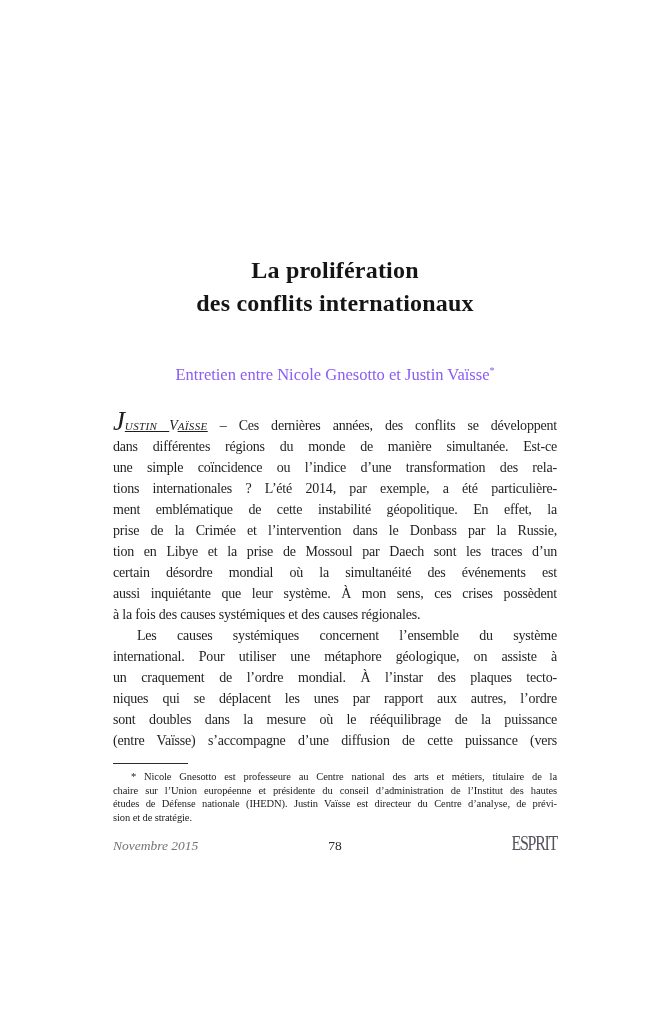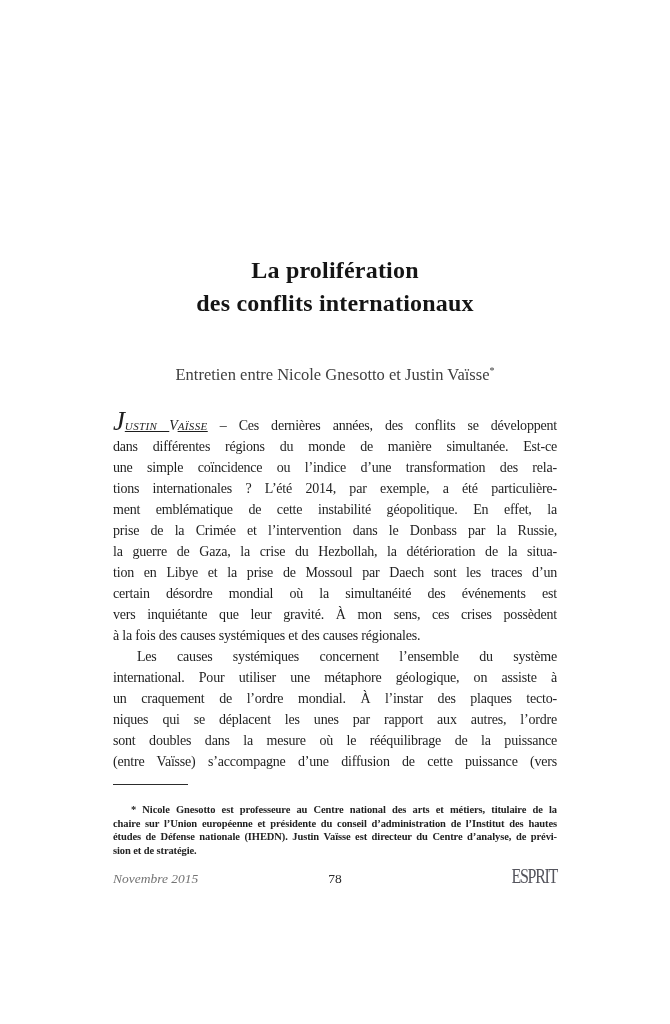"Entretien entre Nicole Gnesotto et" .subtitle { color: #404040 -> #8b5cf6 }
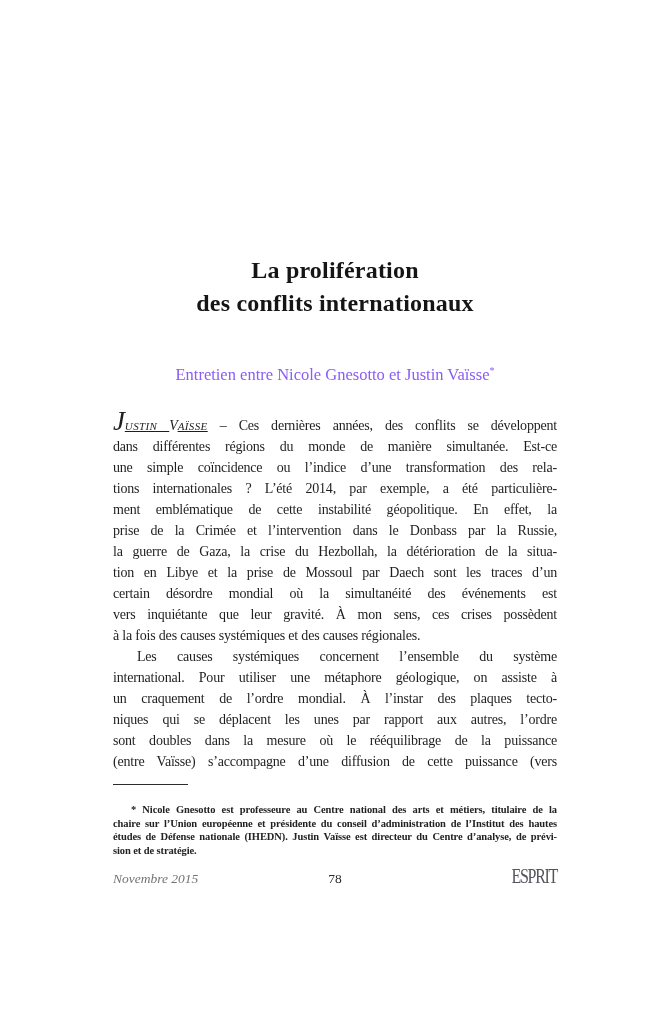"la guerre de Gaza, la" div.line { html: <div>la guerre de Gaza, la crise du Hezbollah, la détérioration de la situa-</div> -> none }
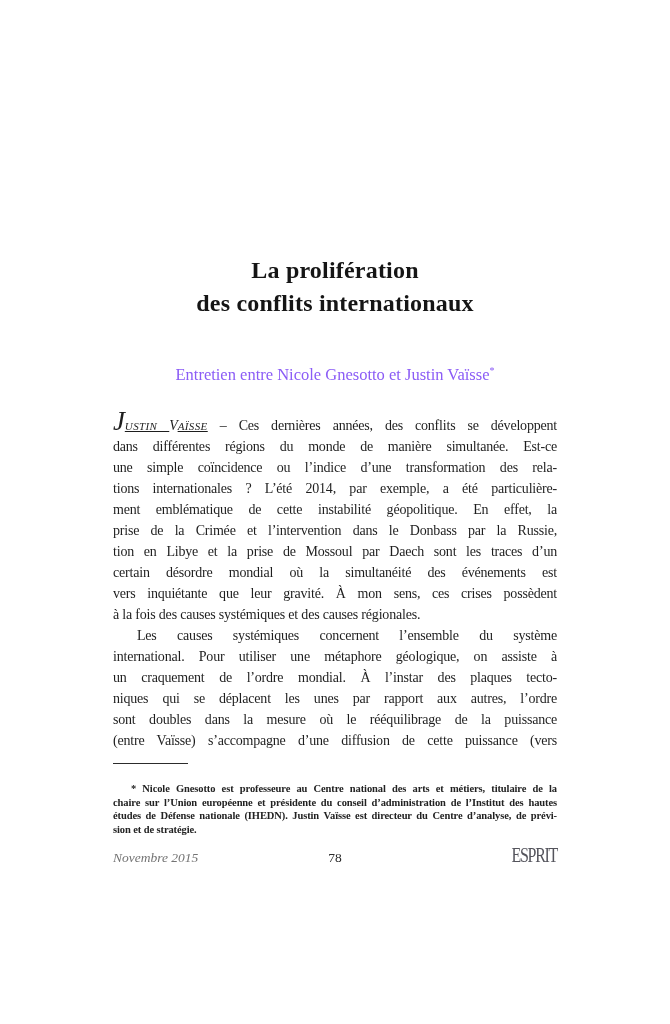"vers inquiétante que leur gravité." div.line { text: vers inquiétante que leur gravité -> aussi inquiétante que leur système }
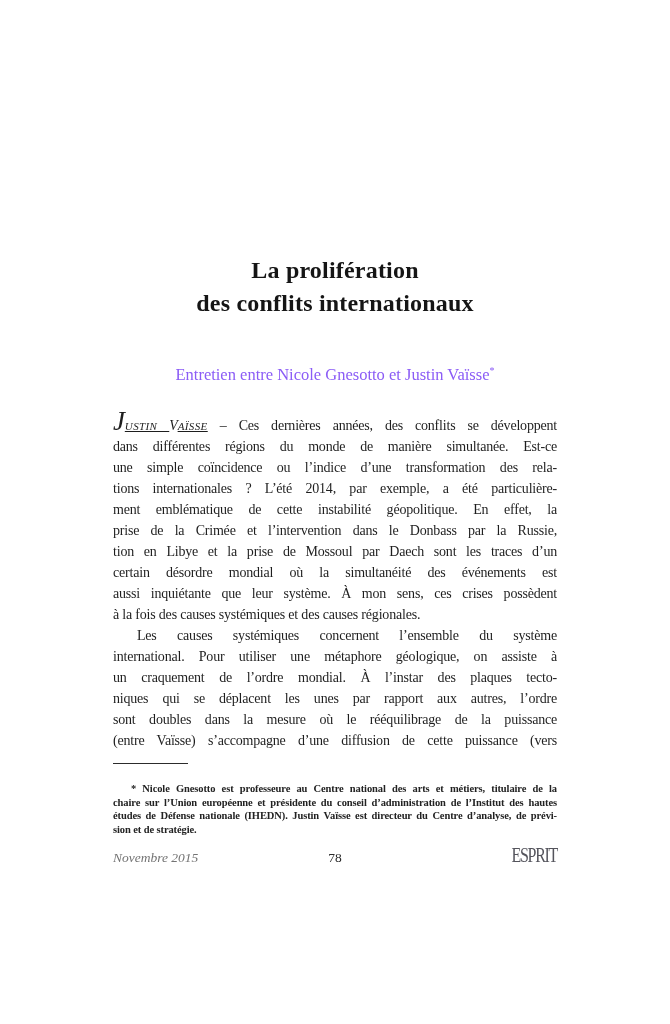"* Nicole Gnesotto est professeure" .footnote { font-weight: bold -> none; margin-top: 18px -> 6px }
